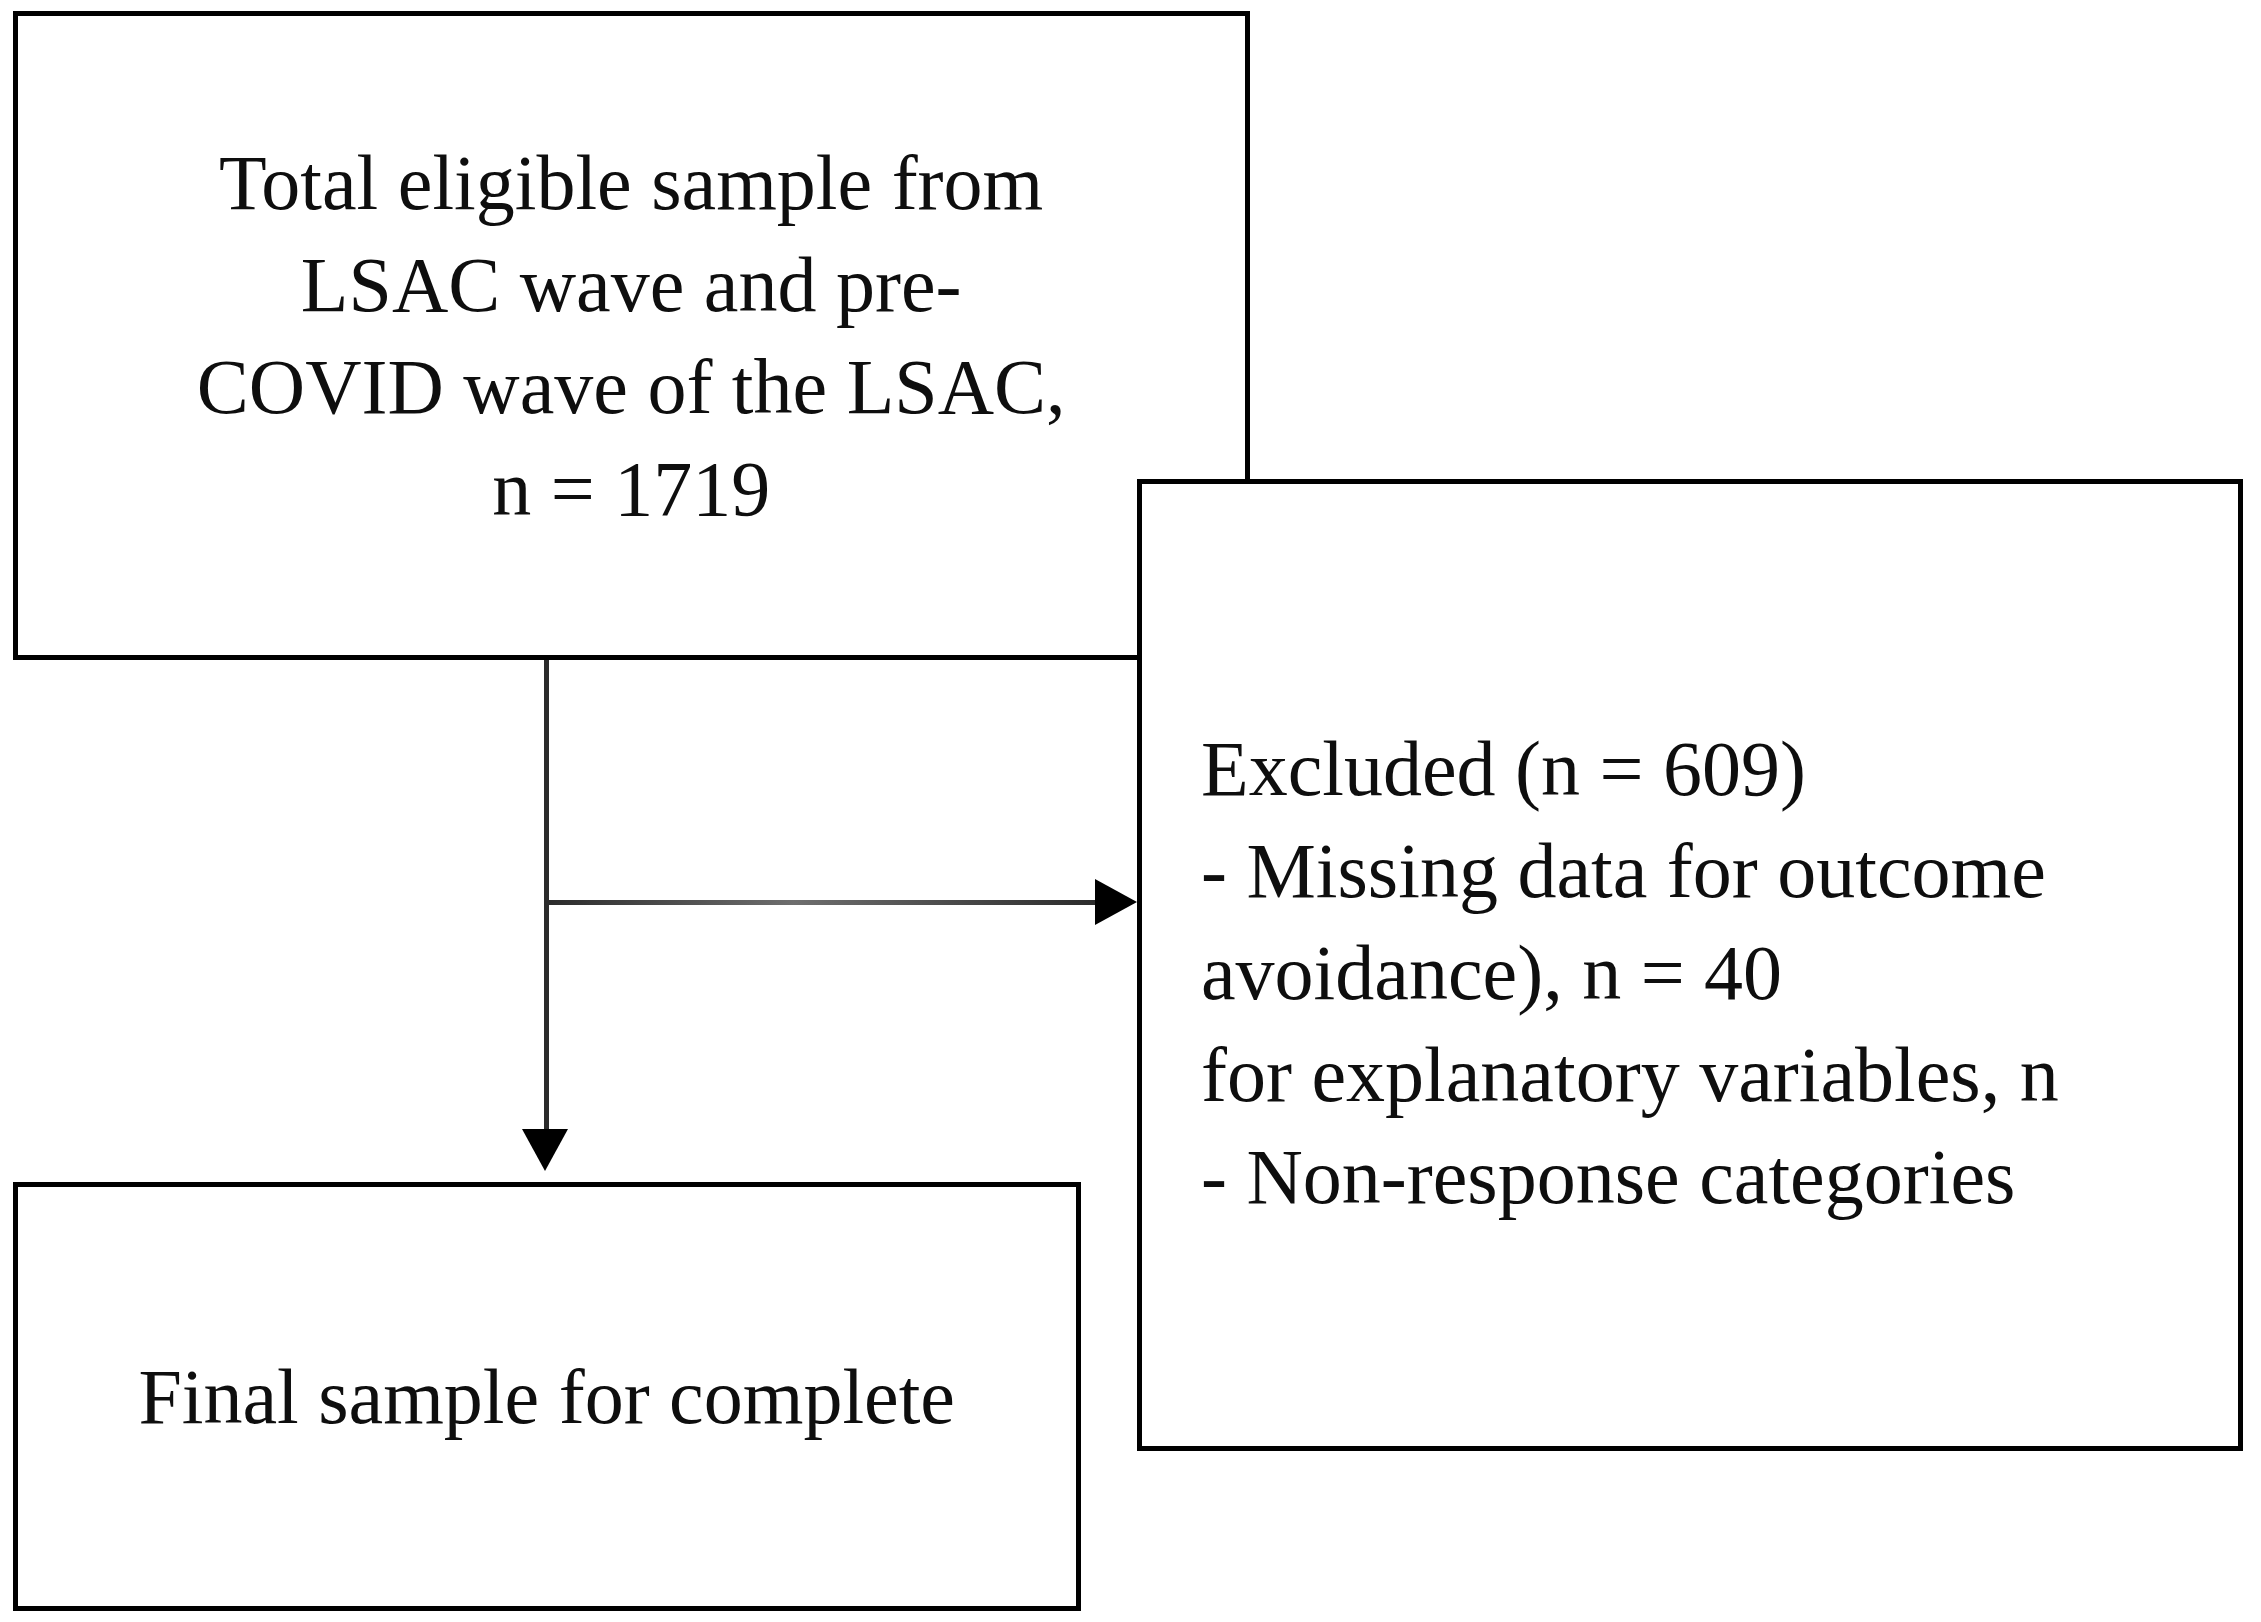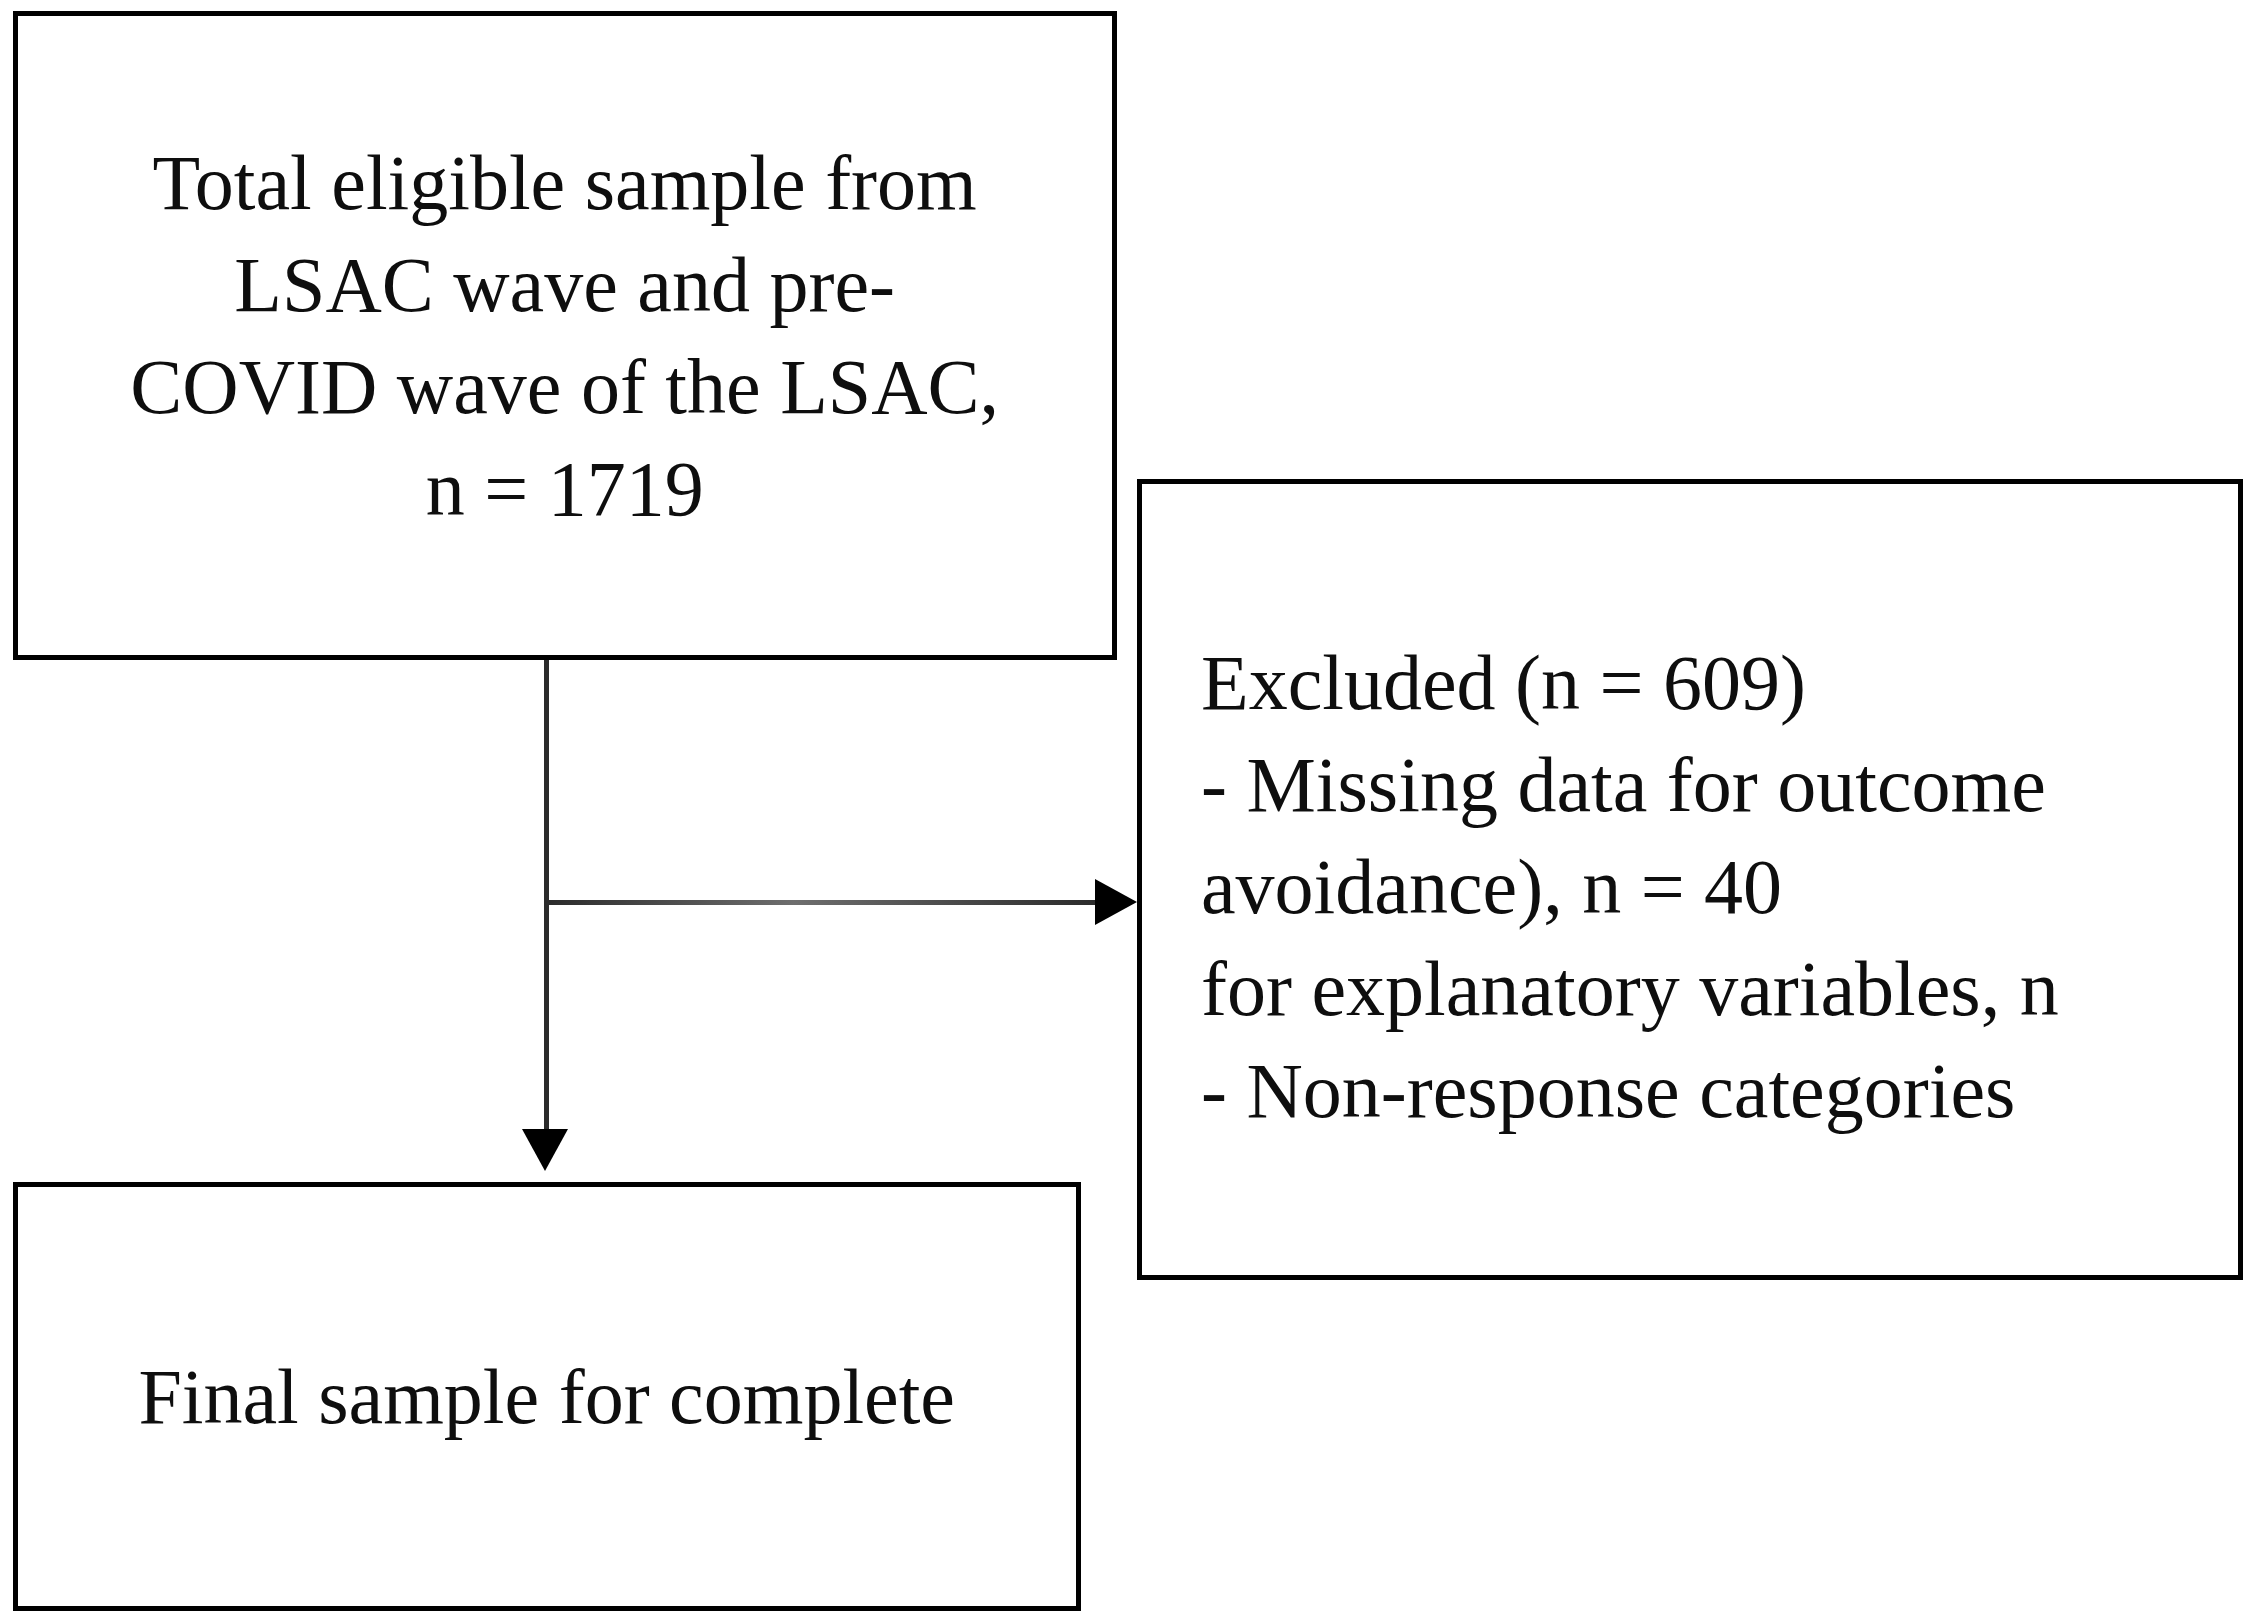"Total eligible sample from" #box-total { width: 1104px -> 1237px }
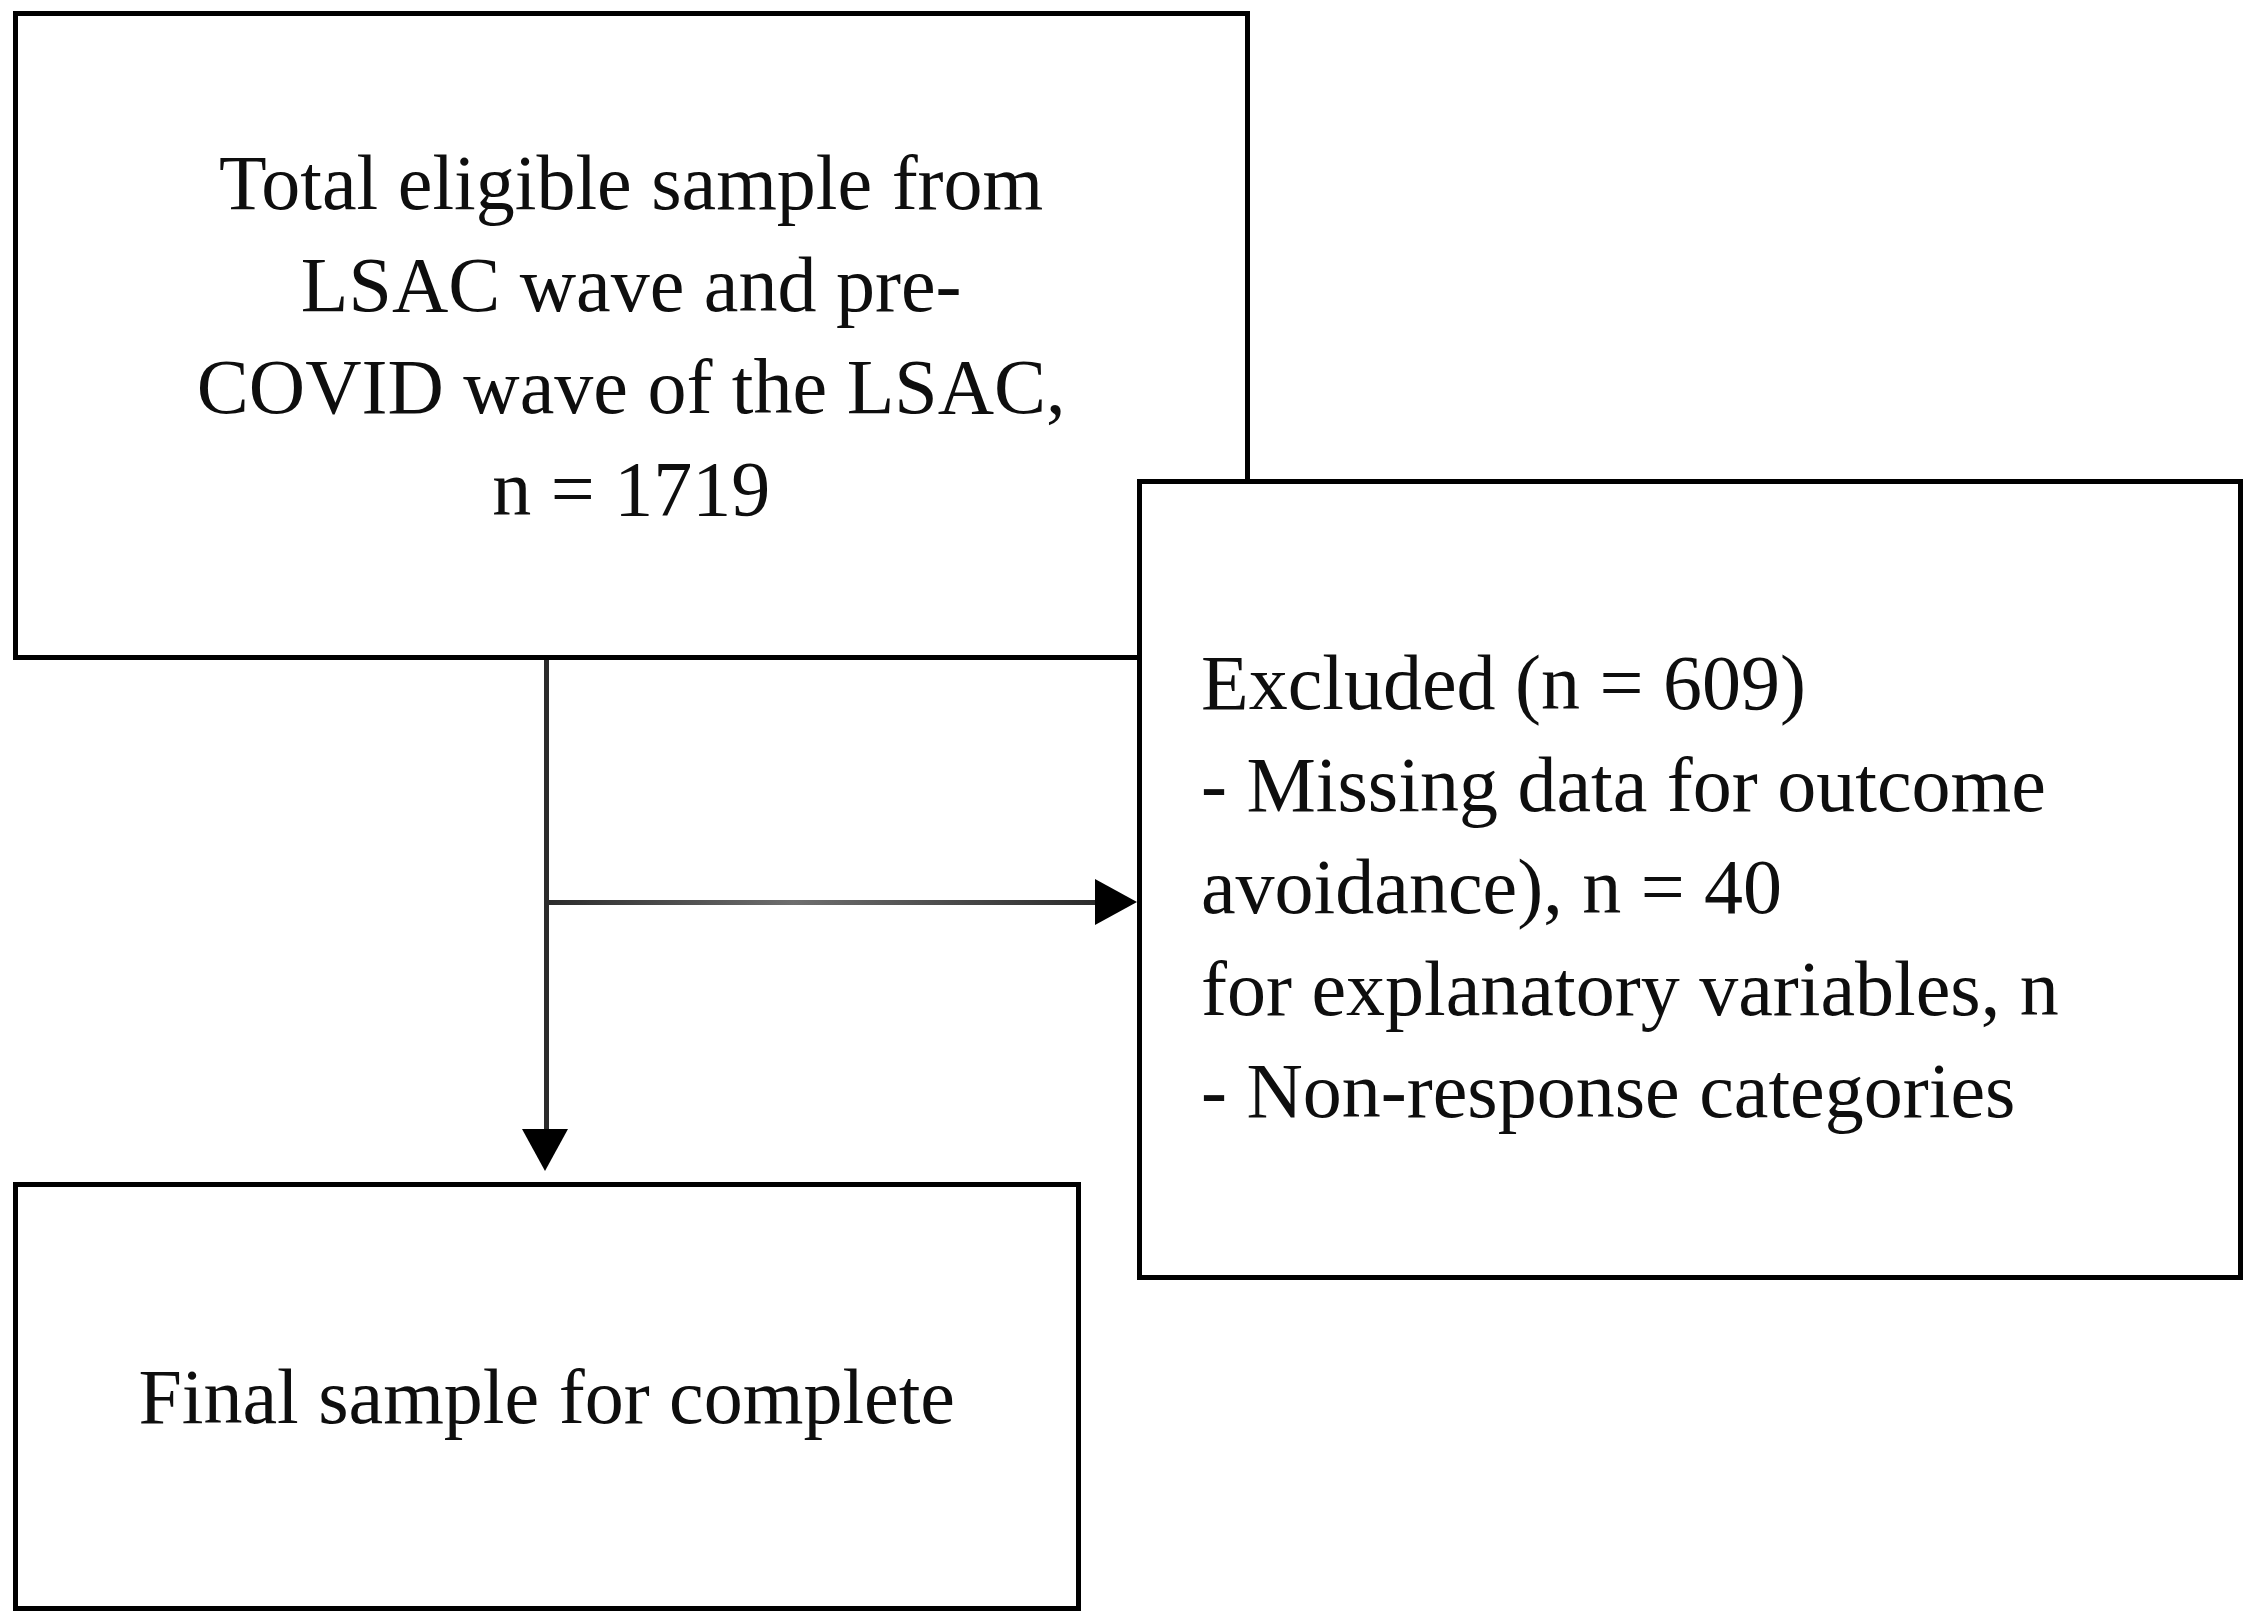"Excluded (n = 609)" #box-excluded { height: 801px -> 972px }
